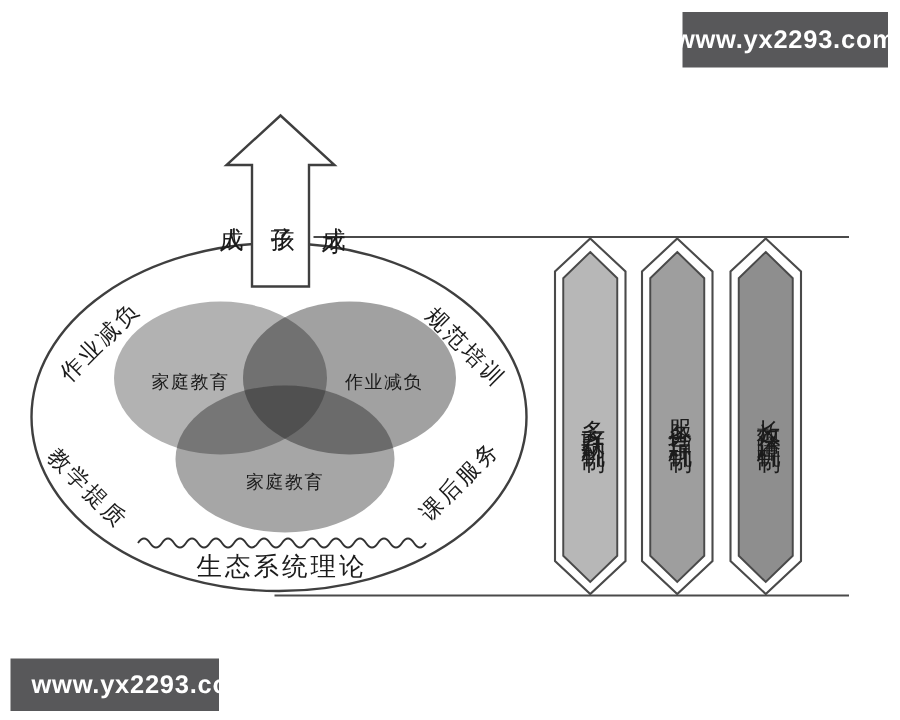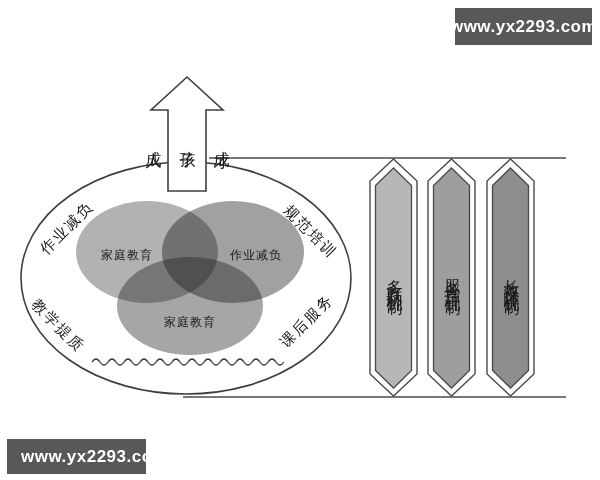"生态系统理论" div.lbl { html: none -> <div>生态系统理论</div> }
